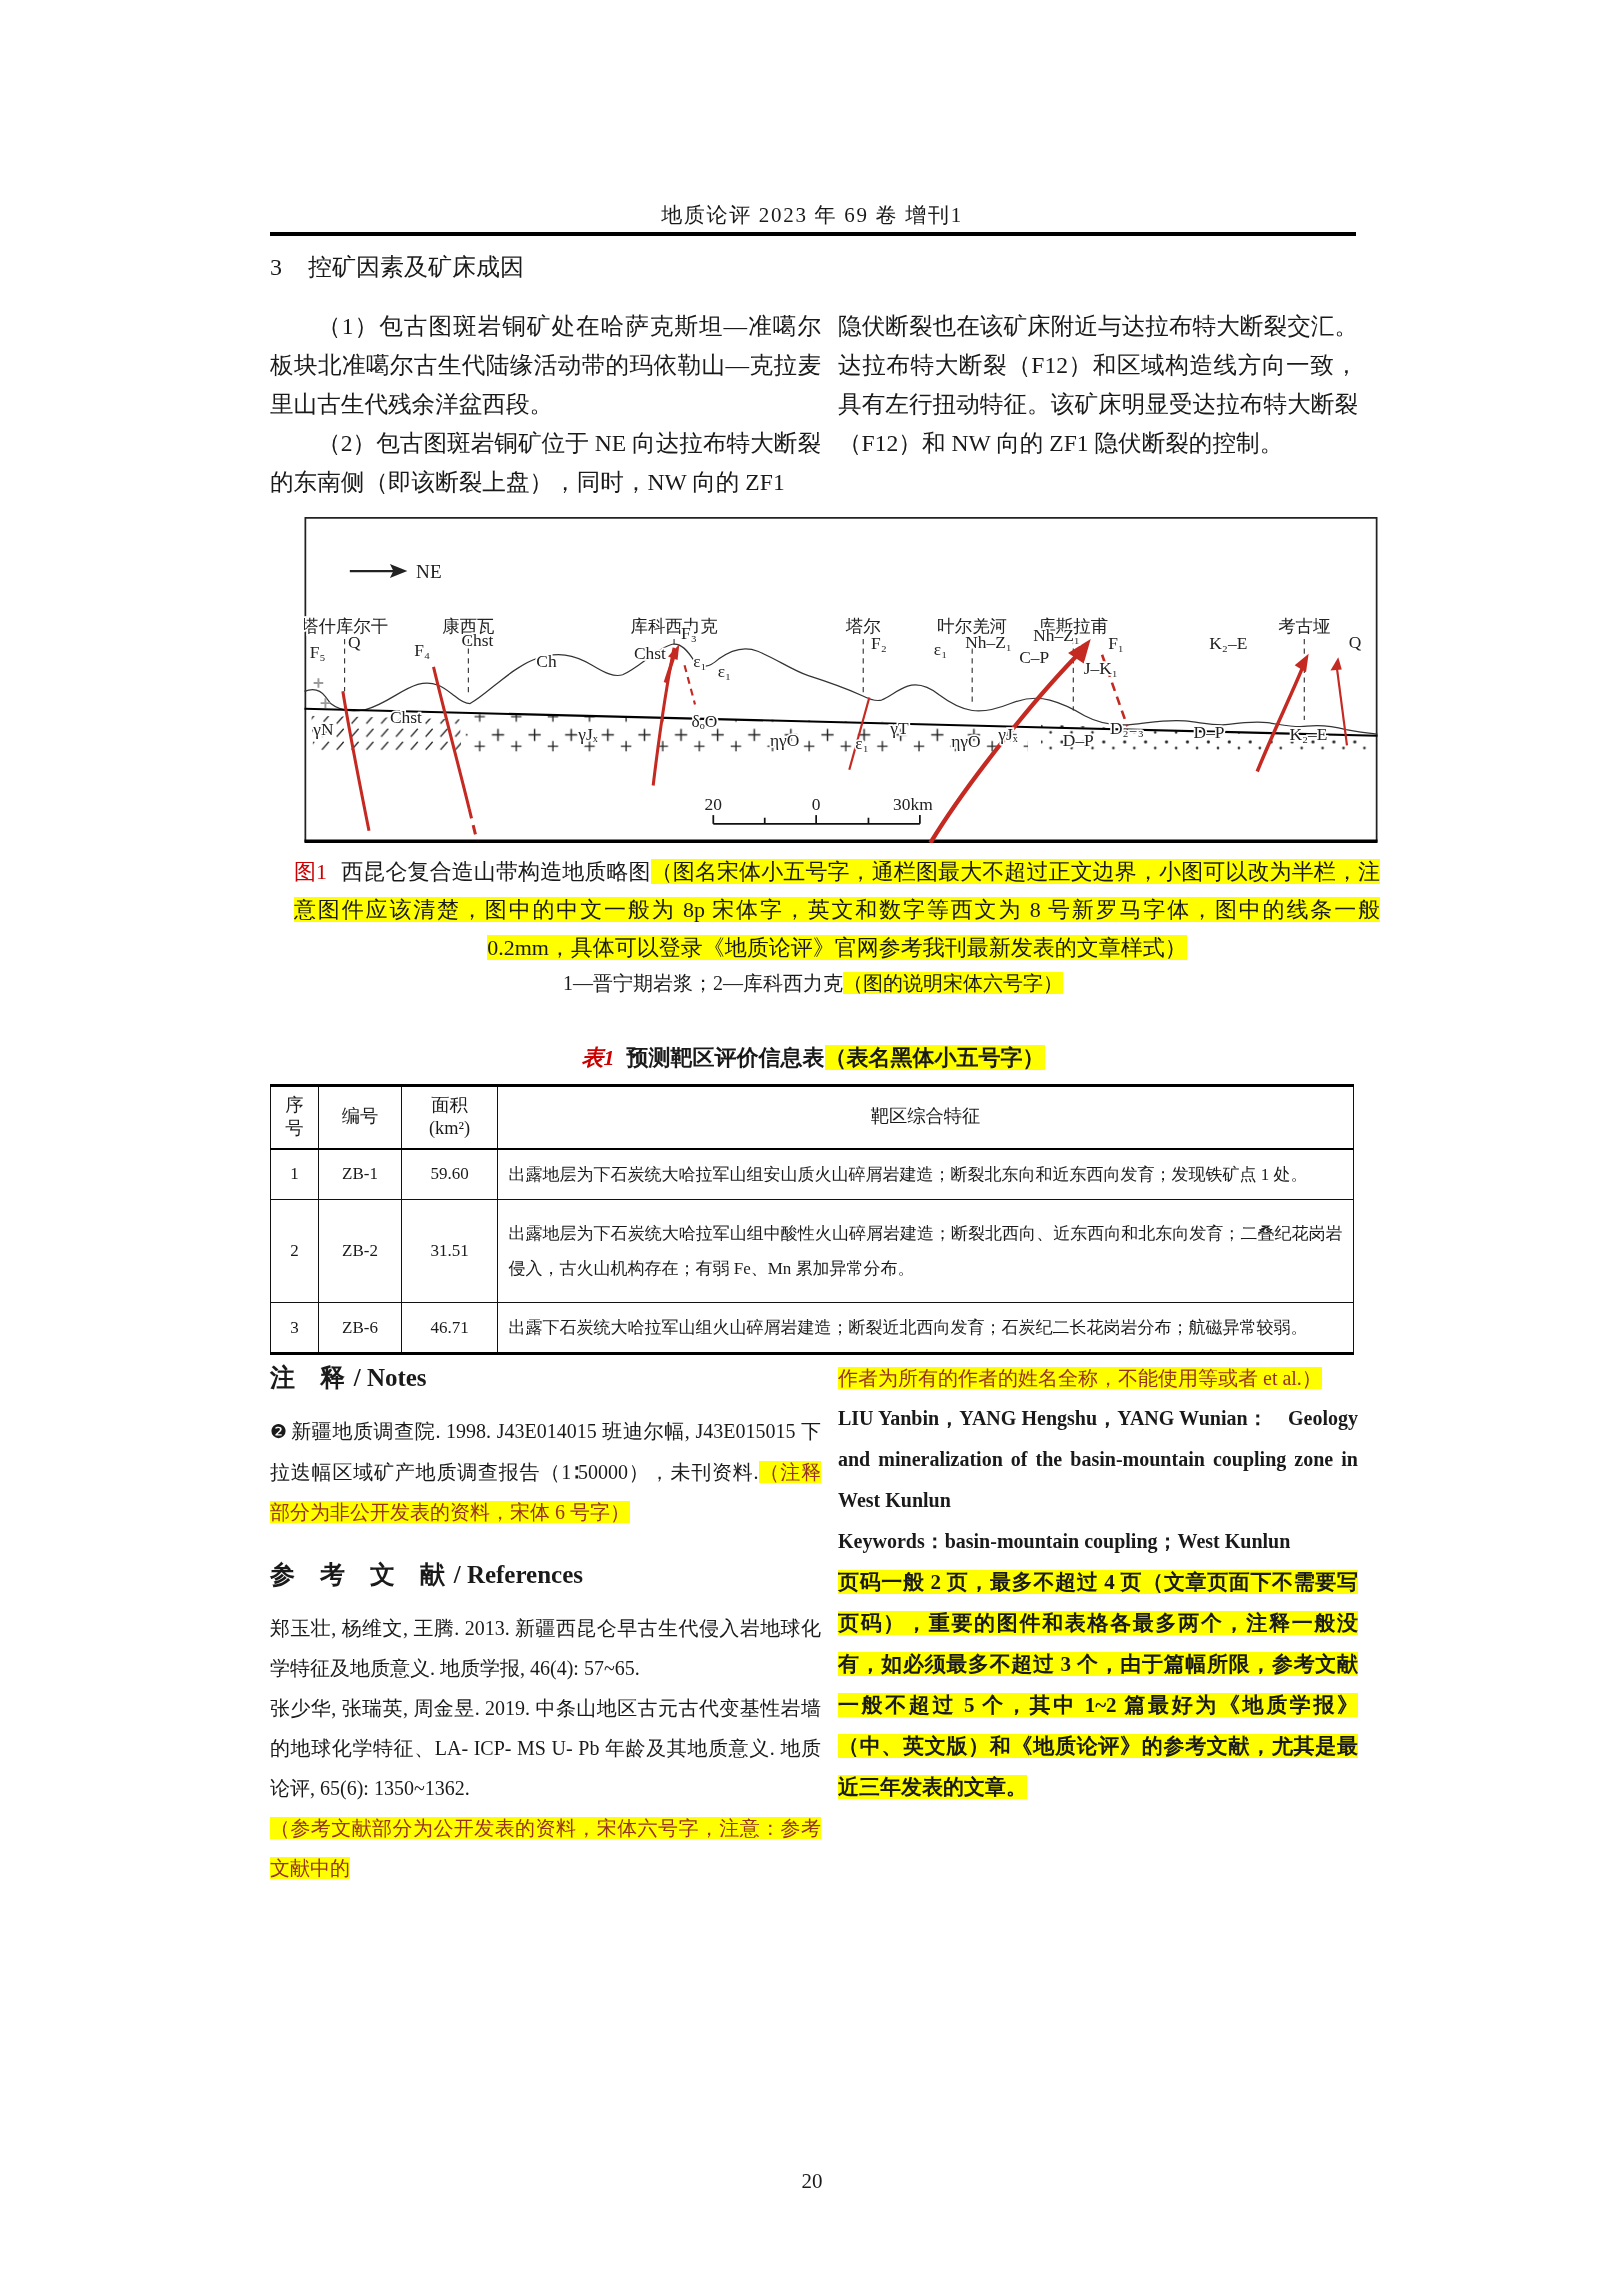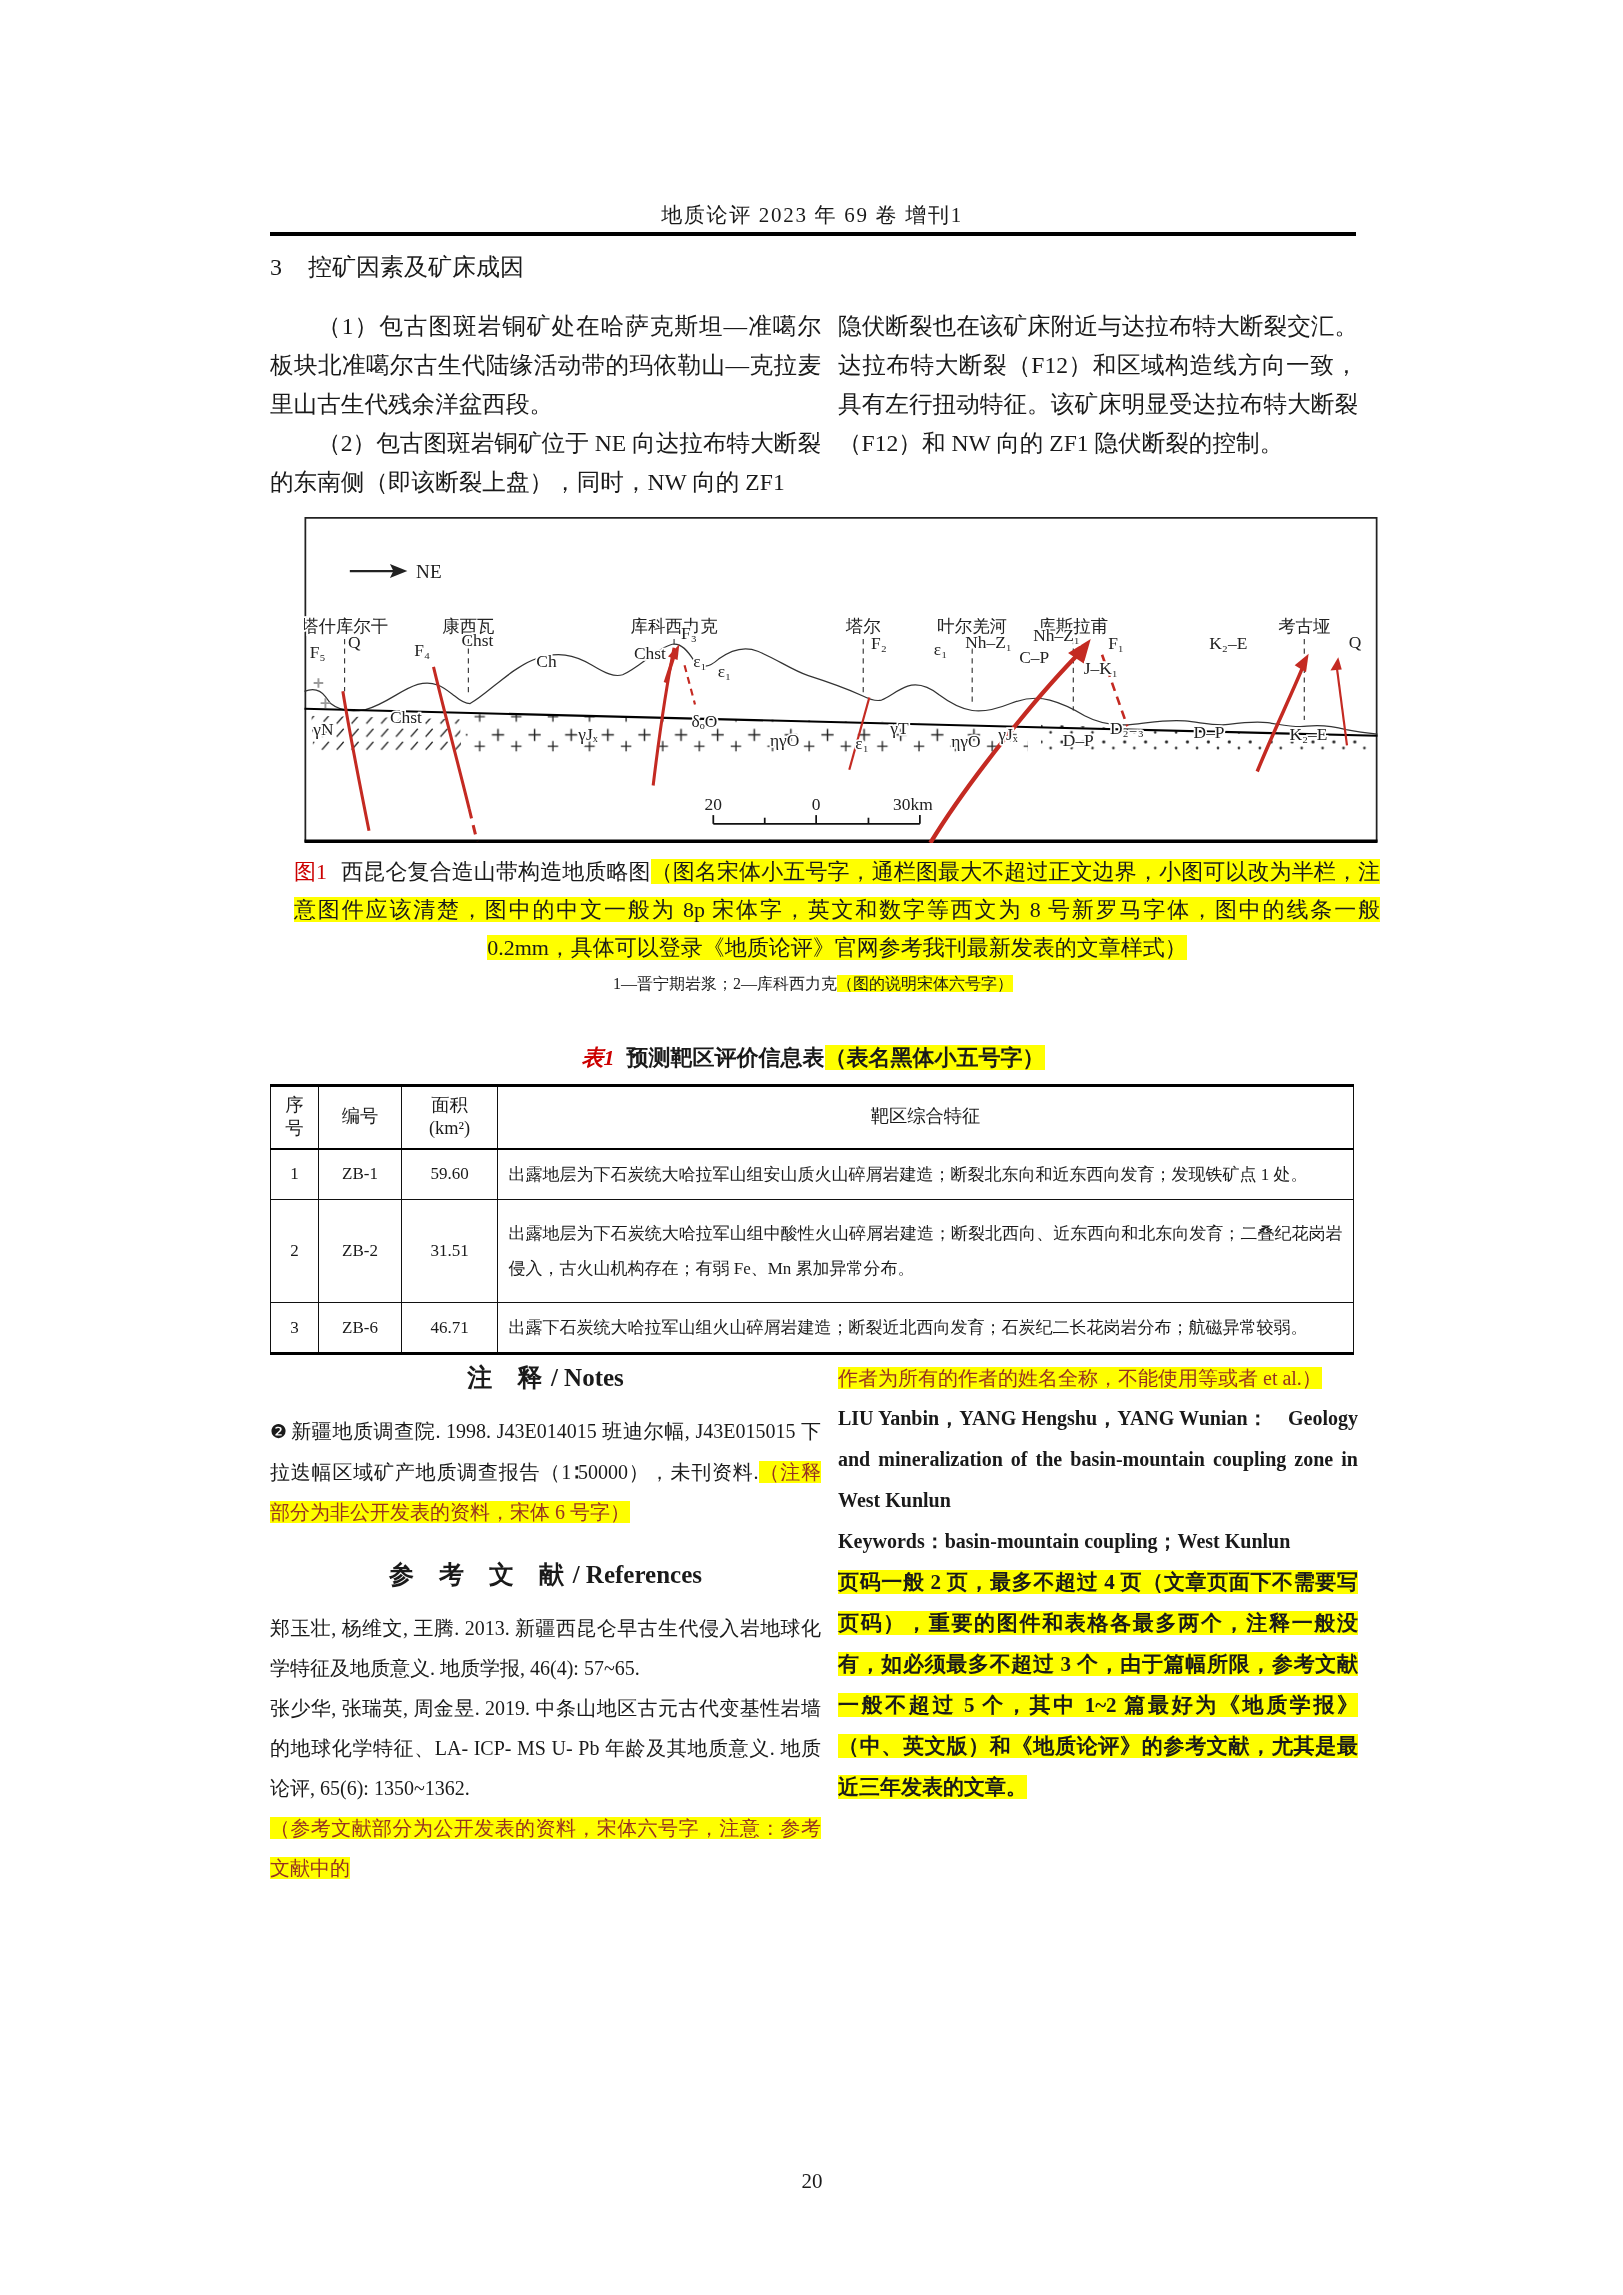"1—晋宁期岩浆；2—库科西力克（图的说明宋体六号字）" .fig-legend { font-size: 16px -> 20px }
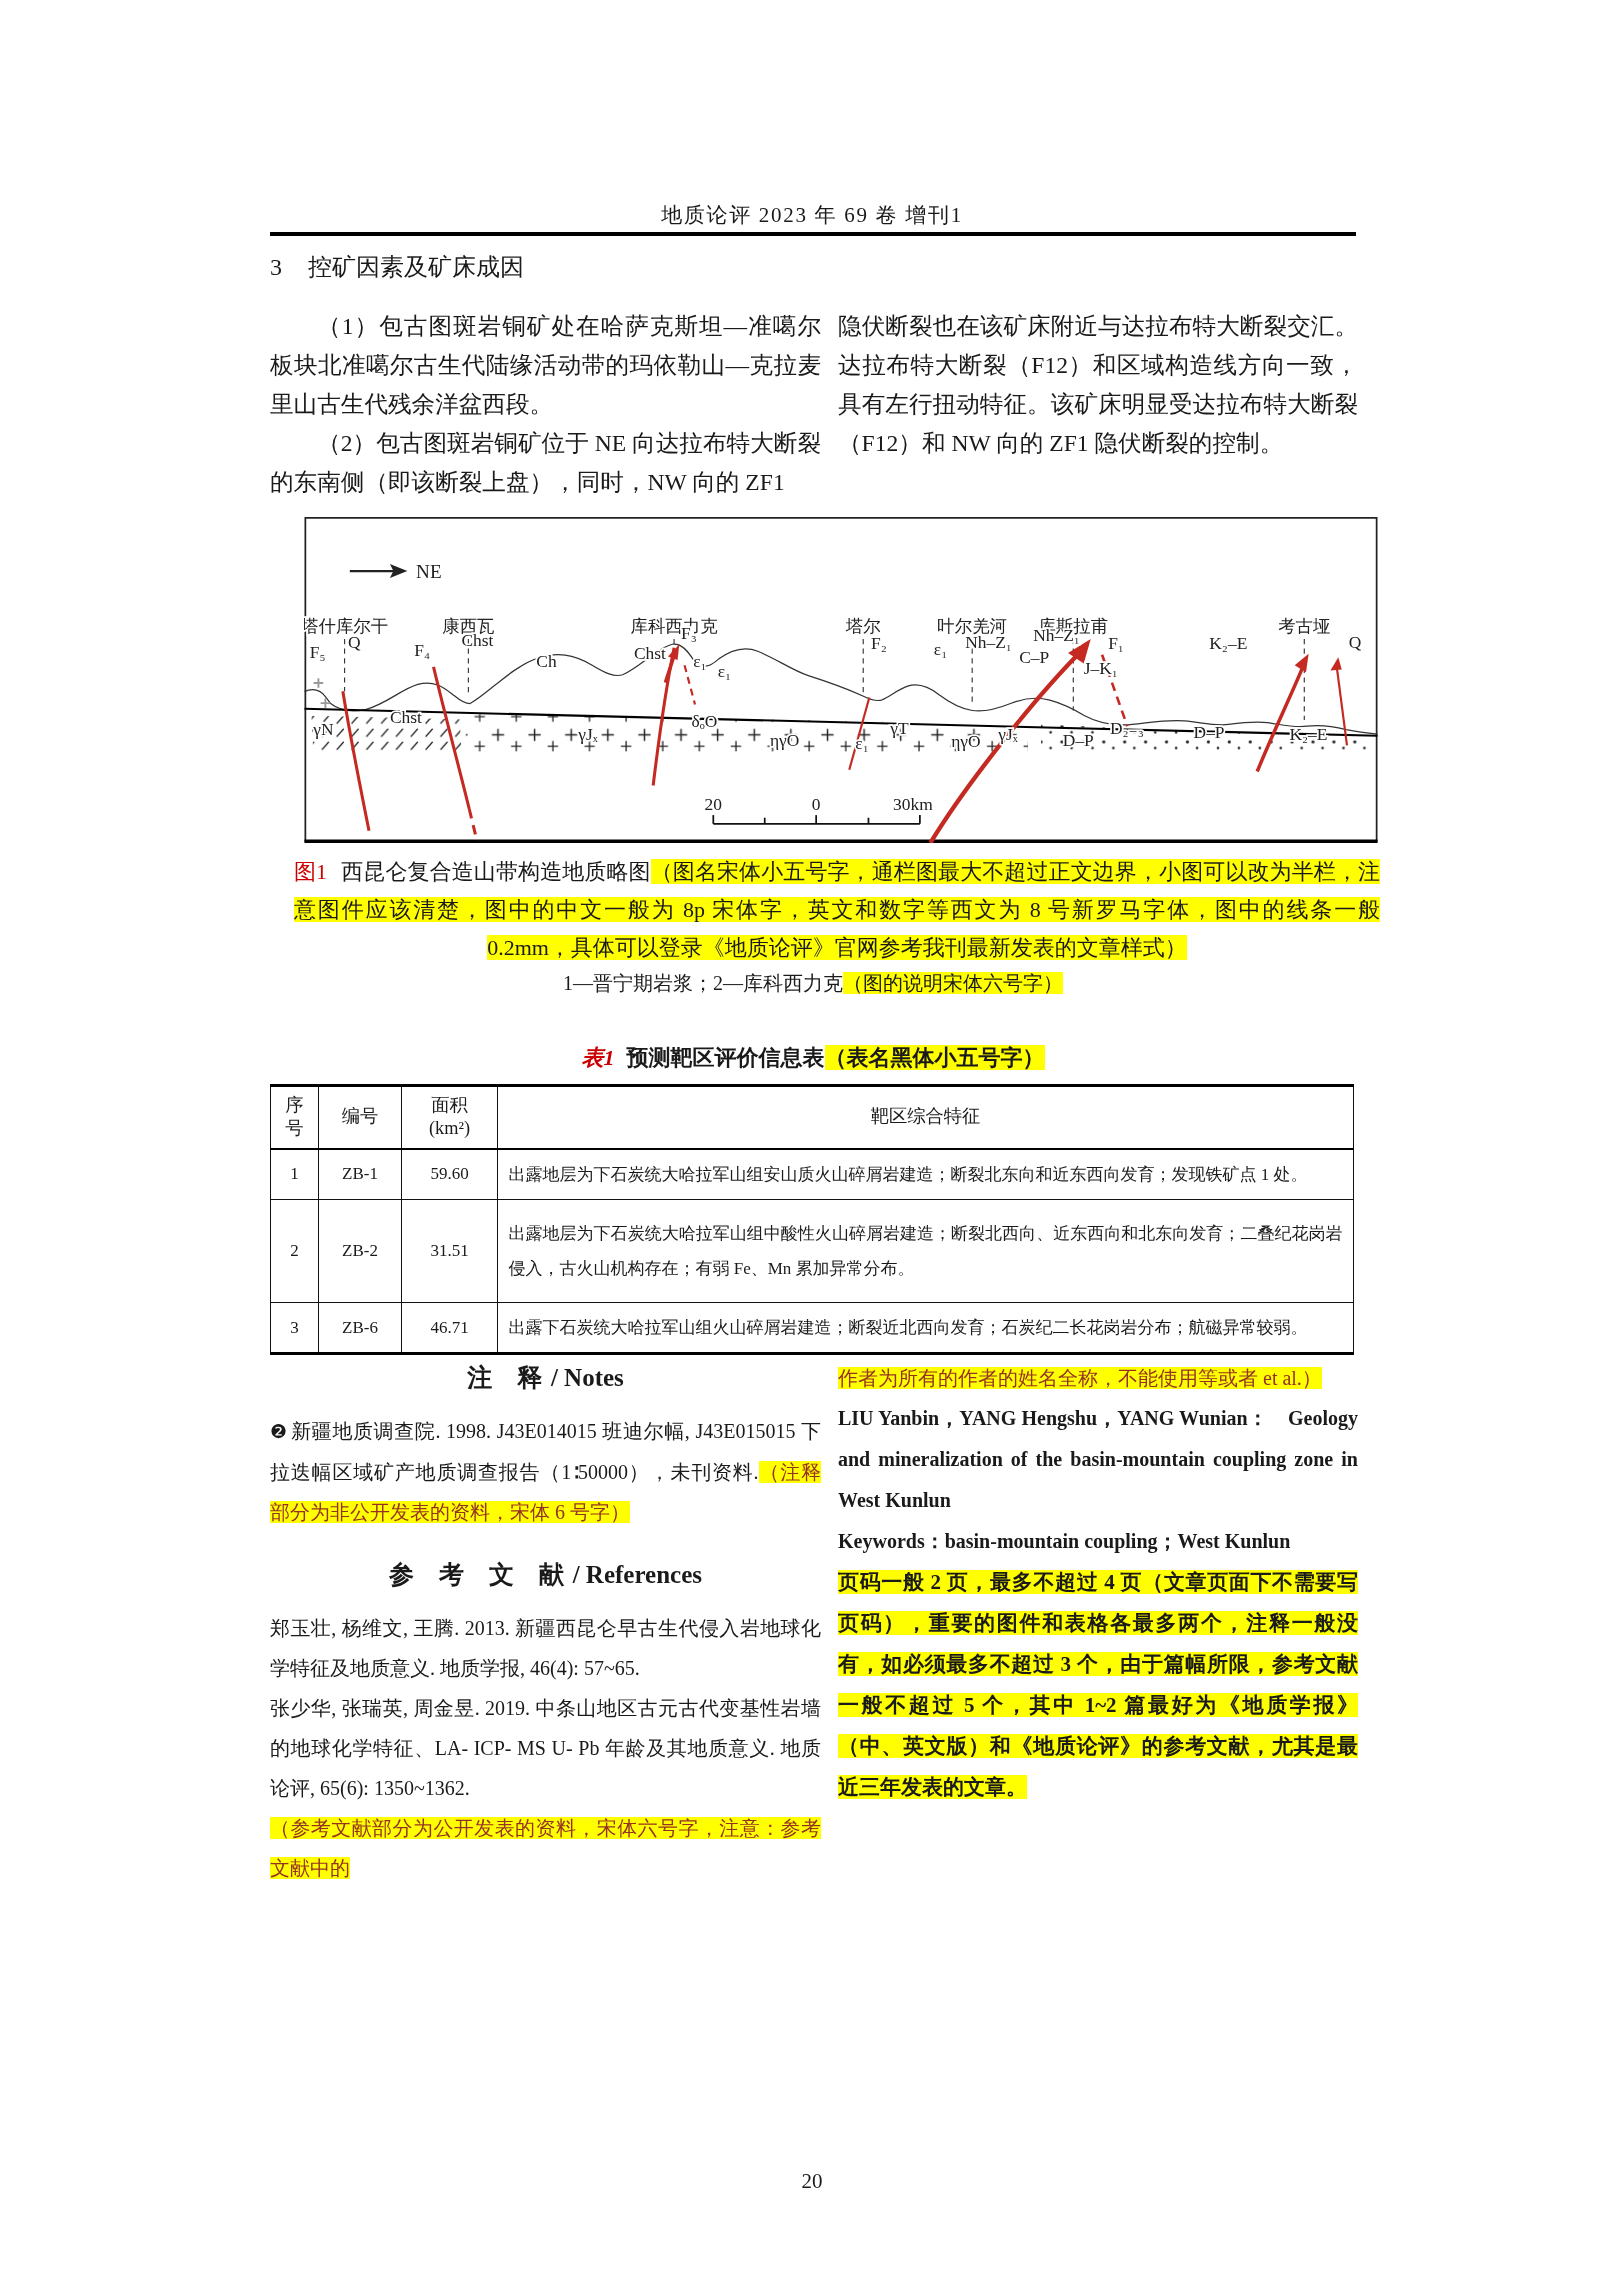"注 释 / Notes" .subhead { text-align: center -> none }
